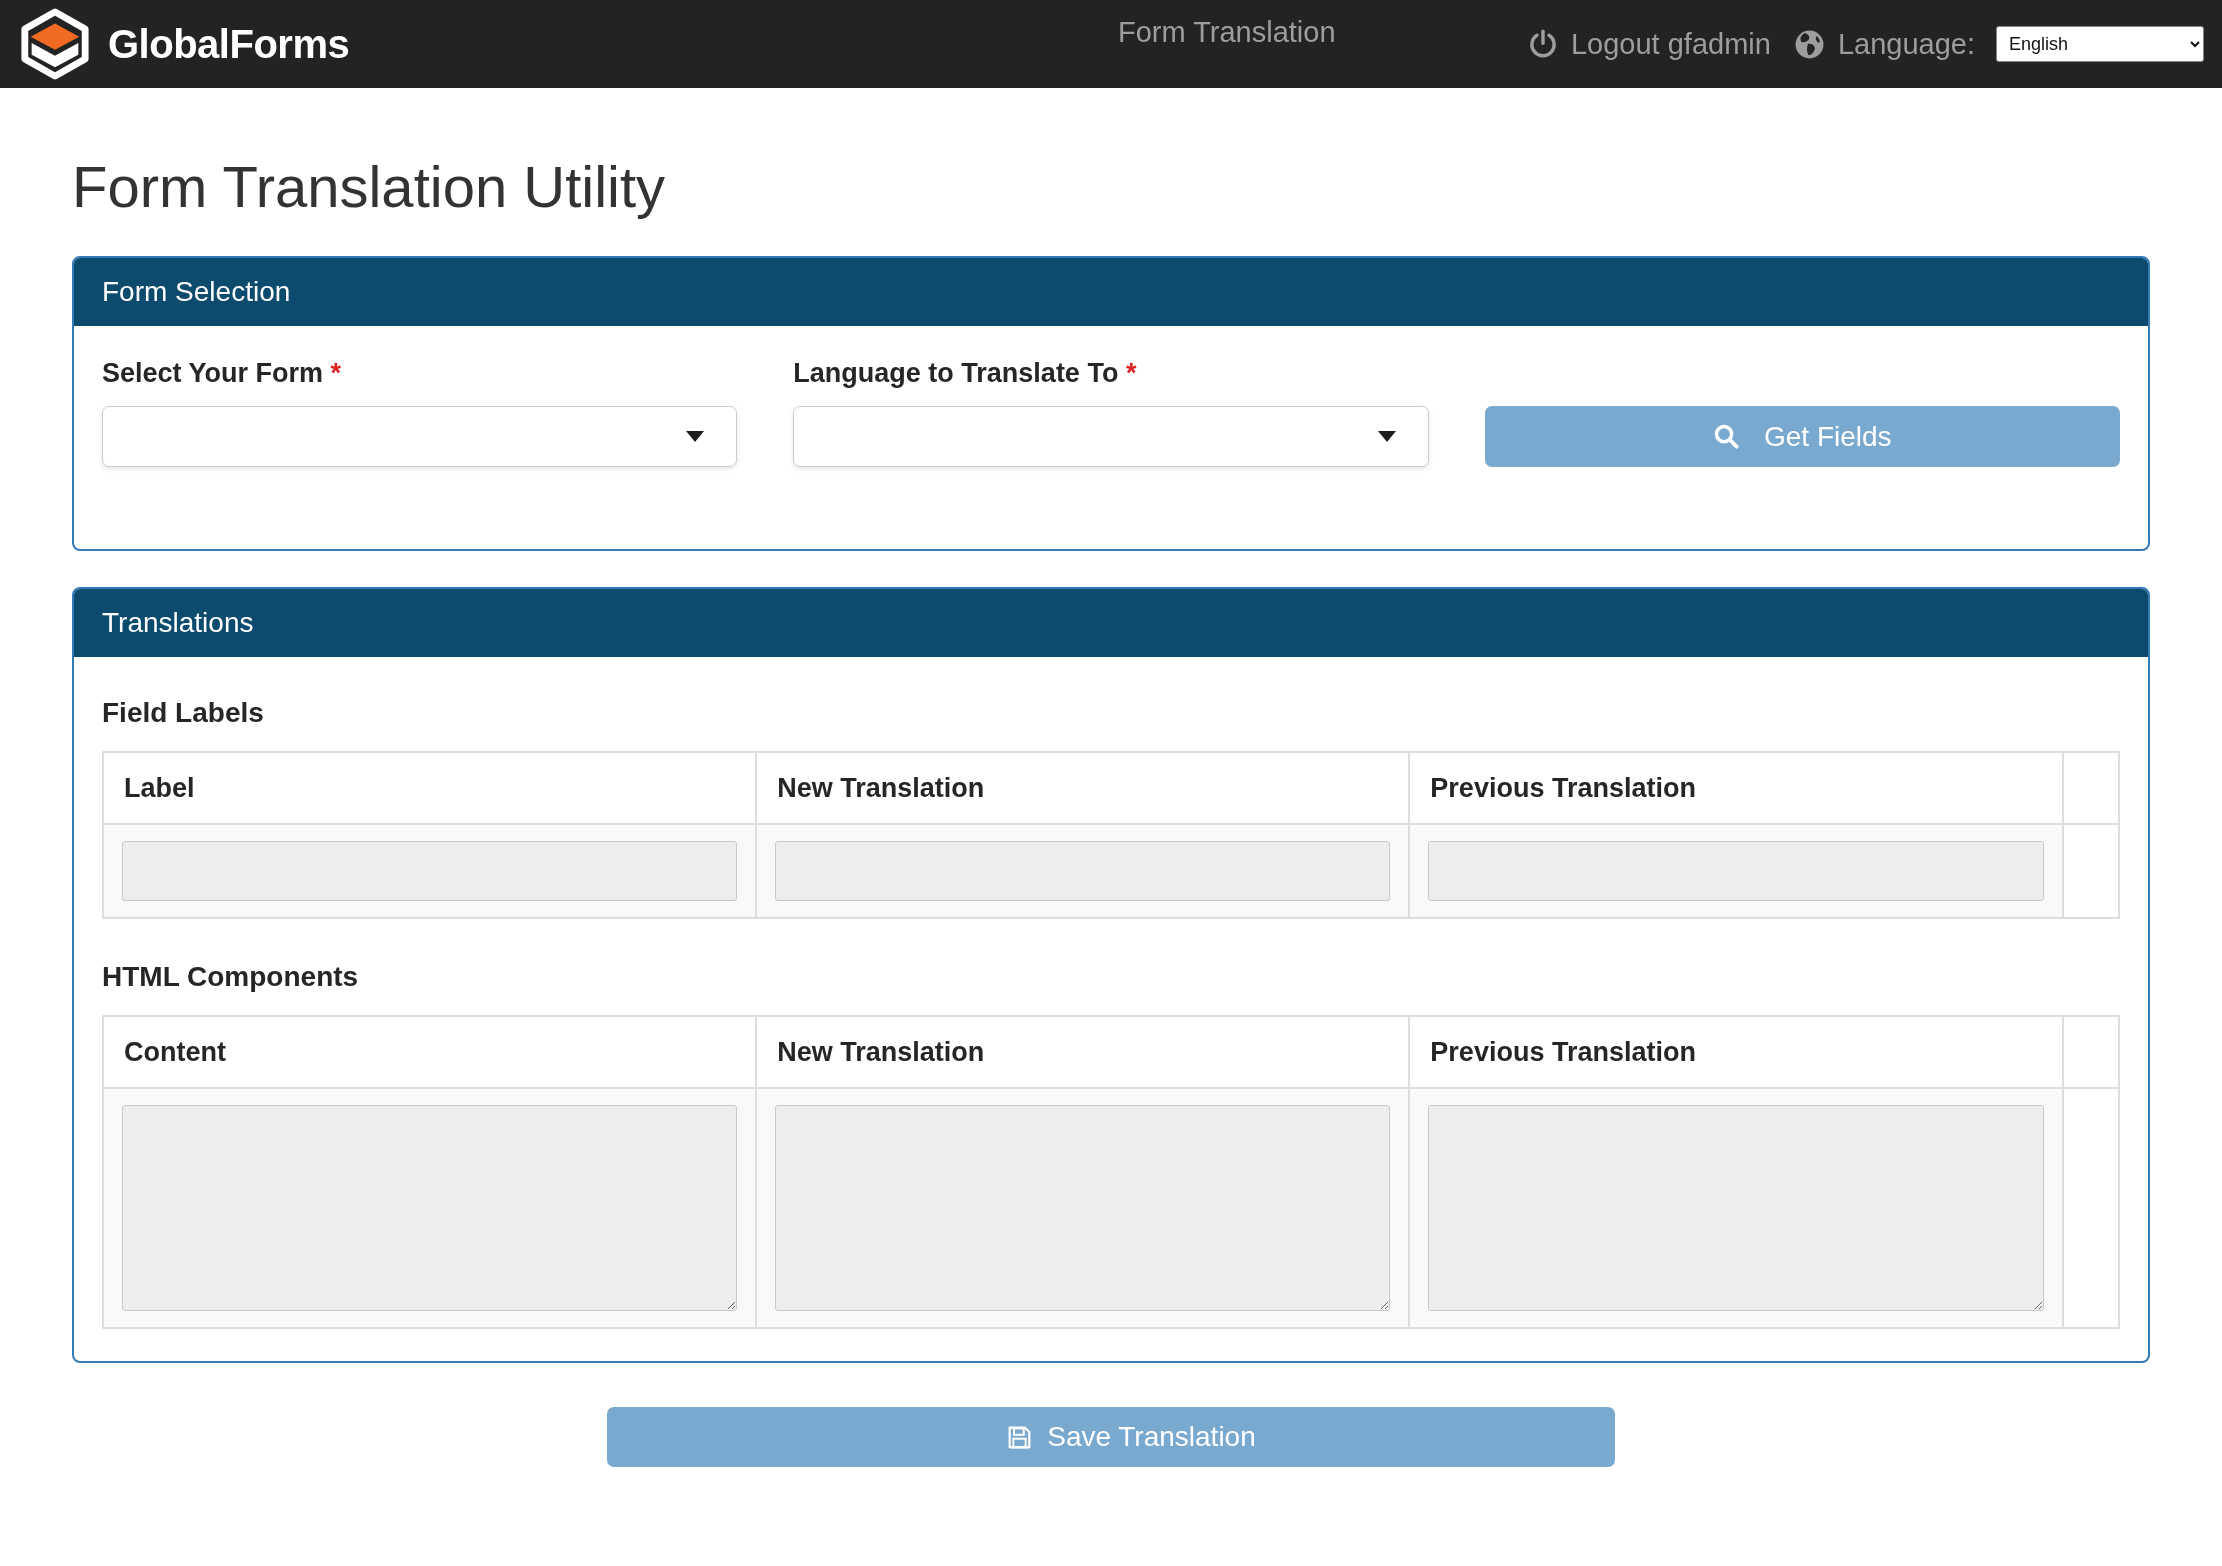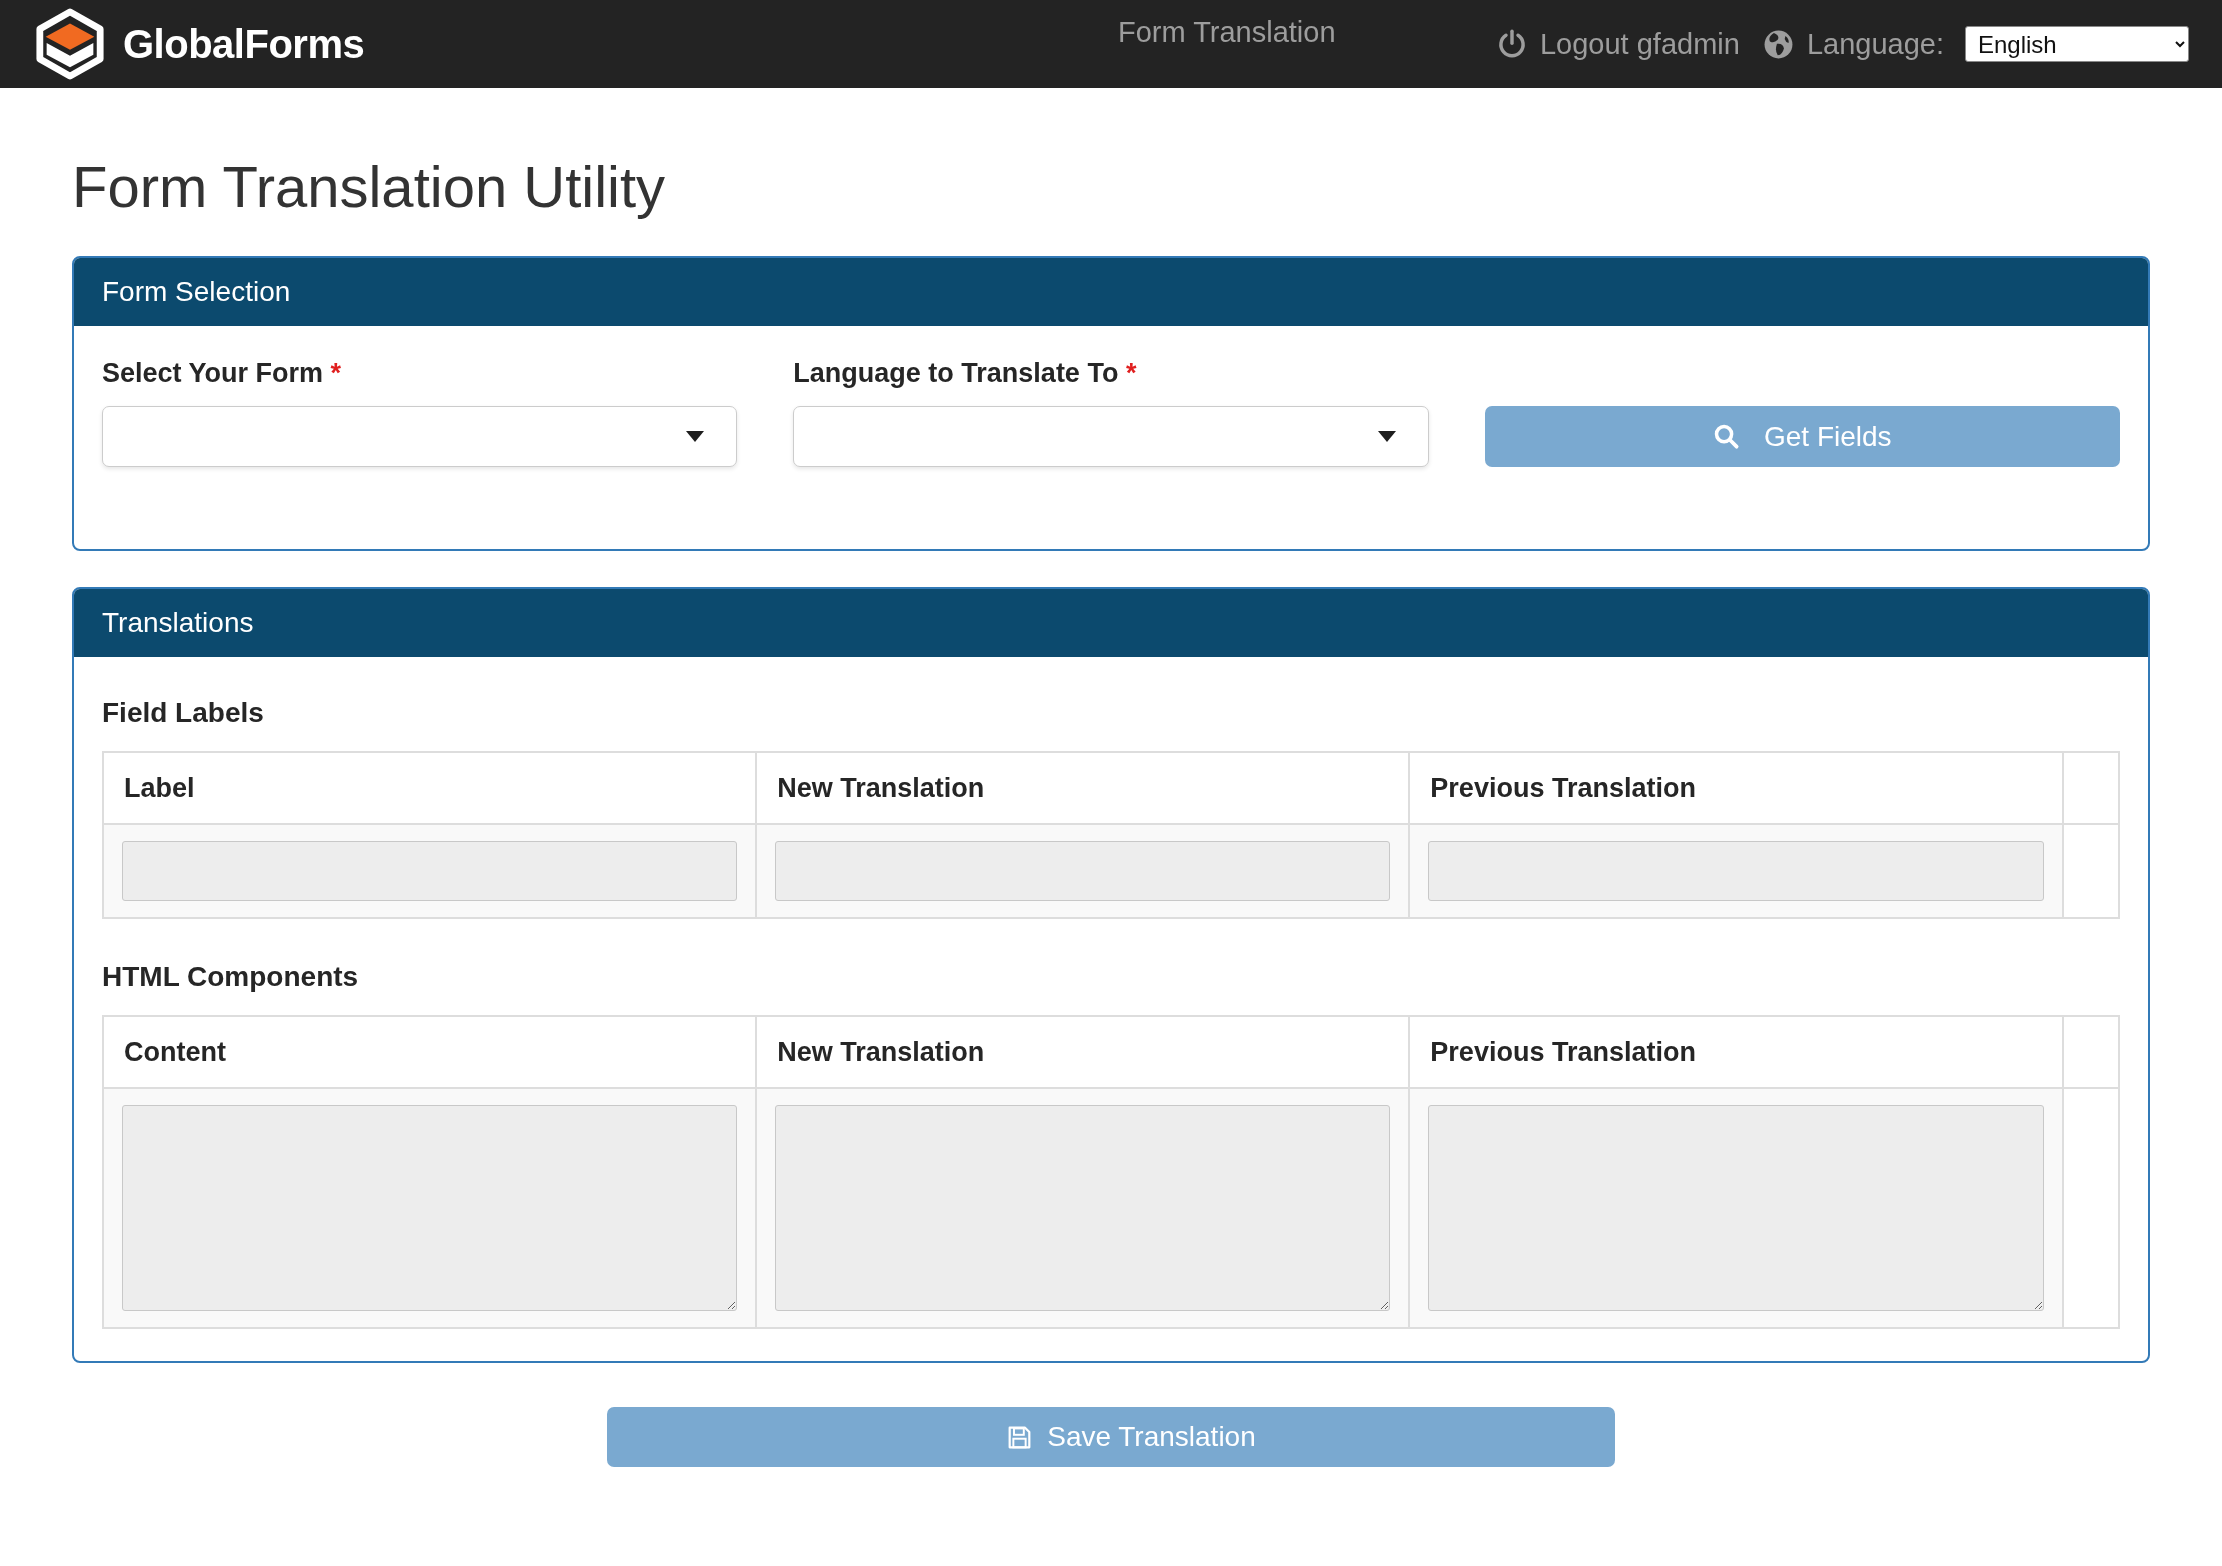"GlobalForms" .navbar { padding: 0 33px -> 0 18px }
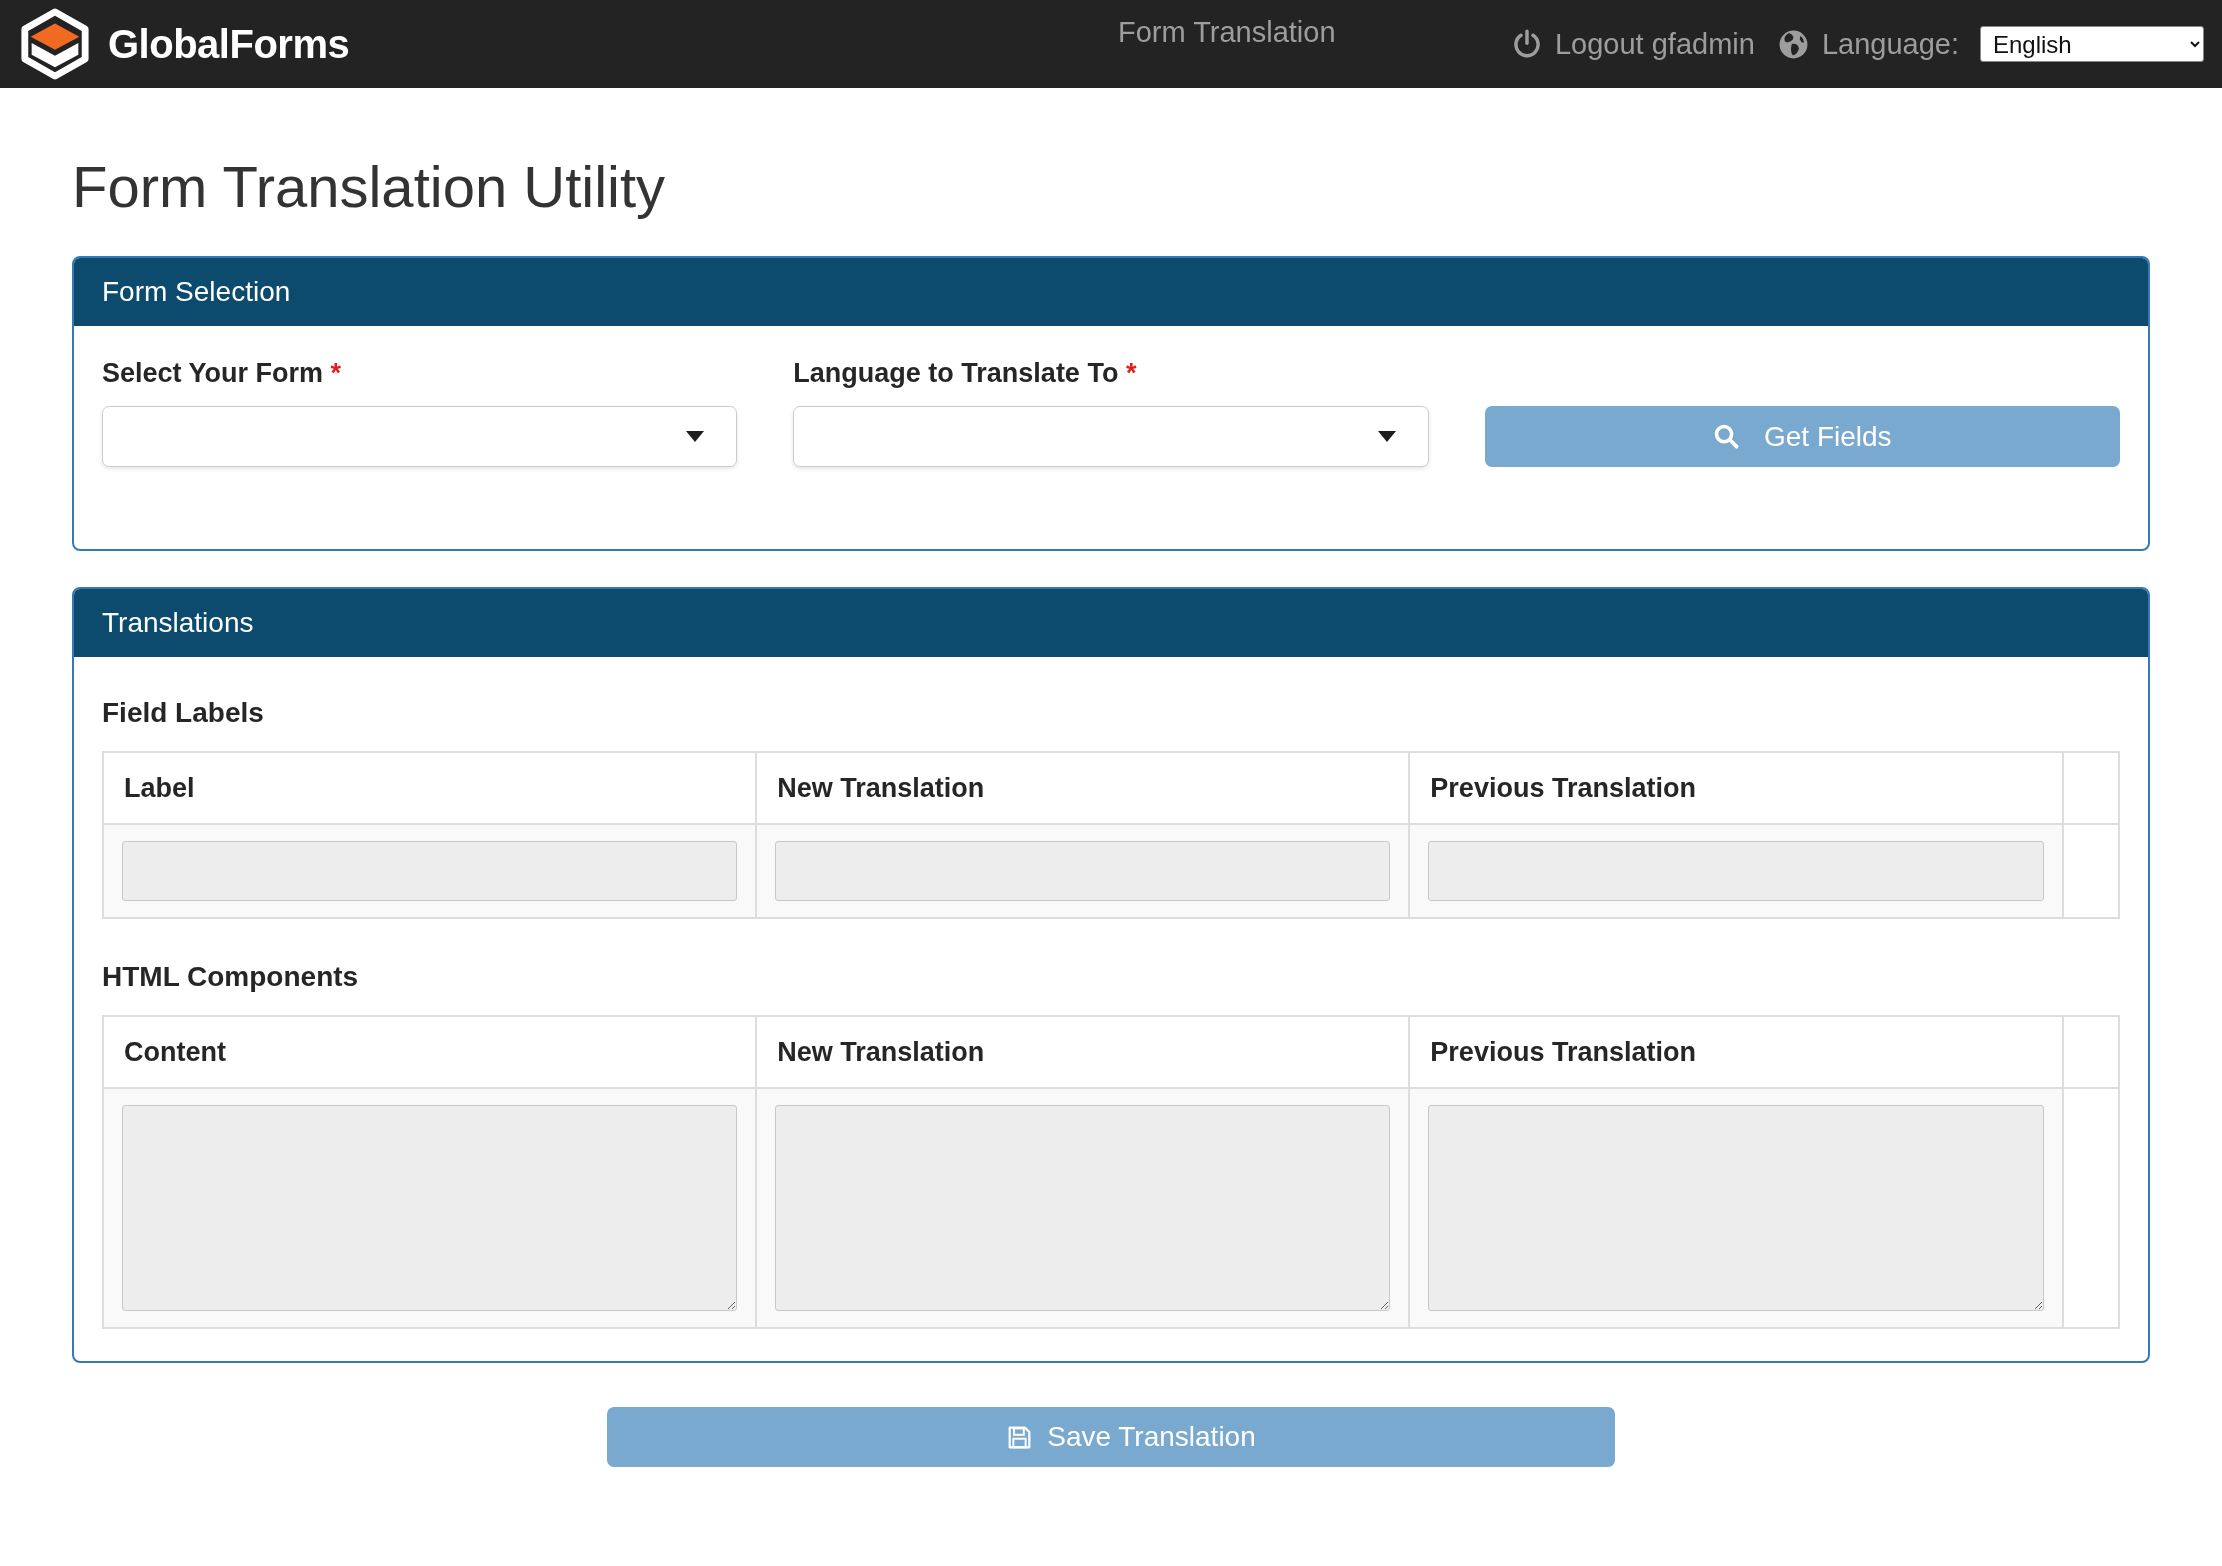"English" .language-select { font-size: 24px -> 18px; width: 224px -> 208px }
